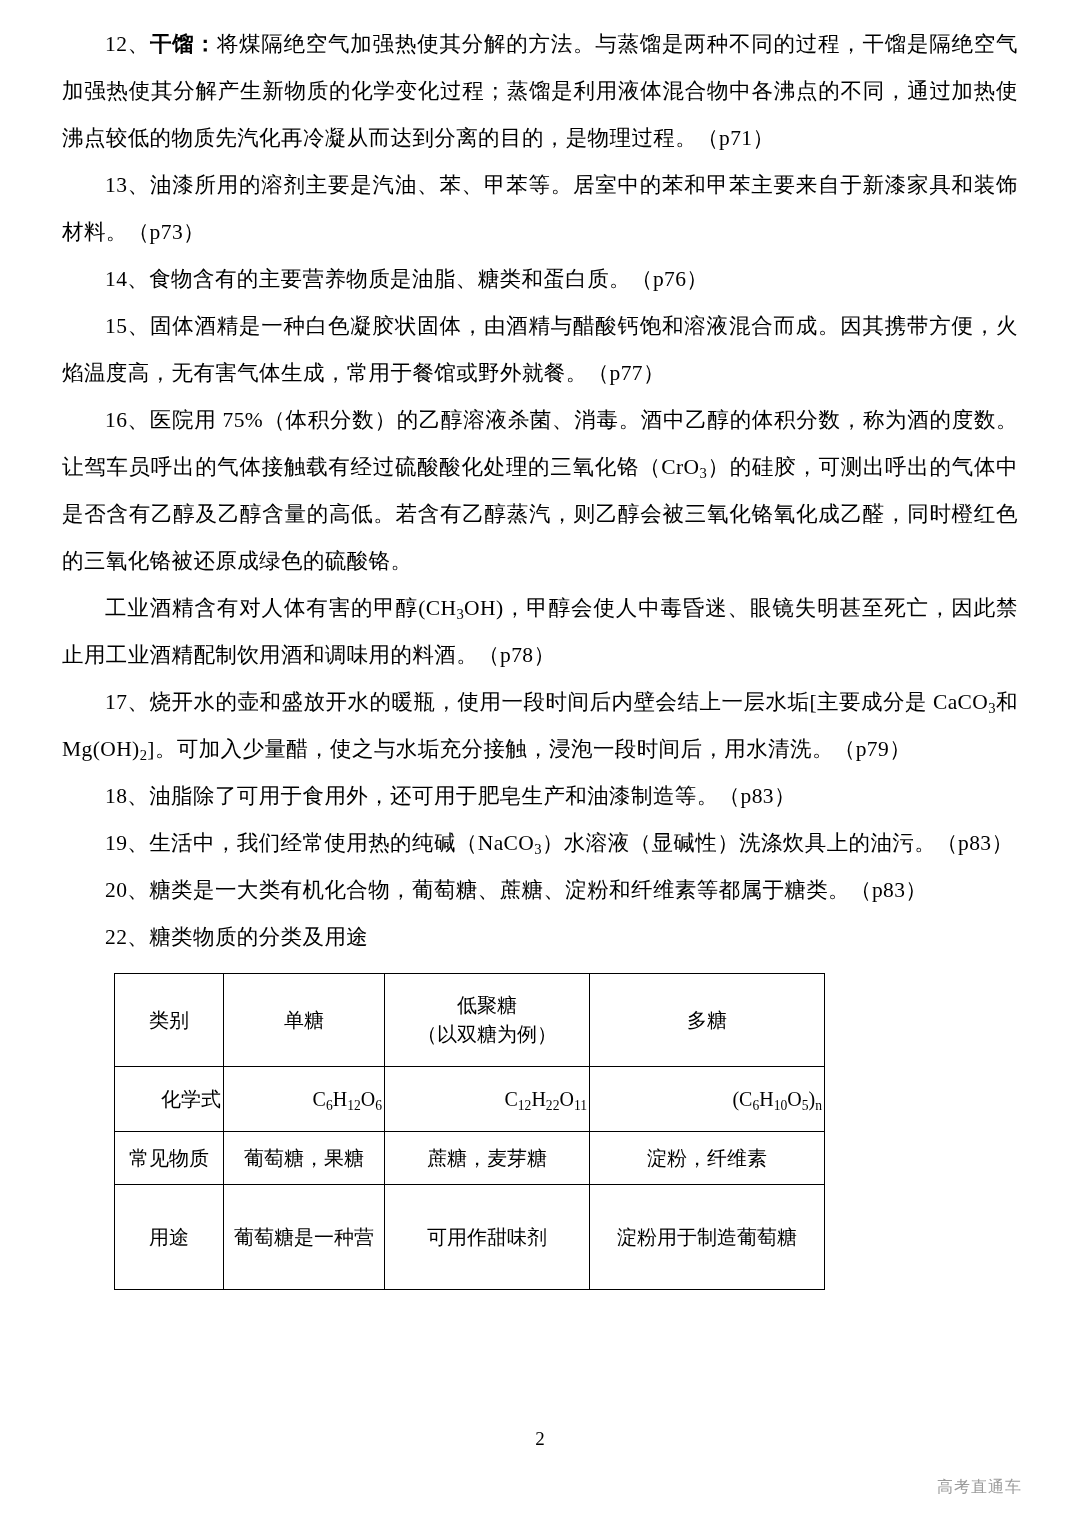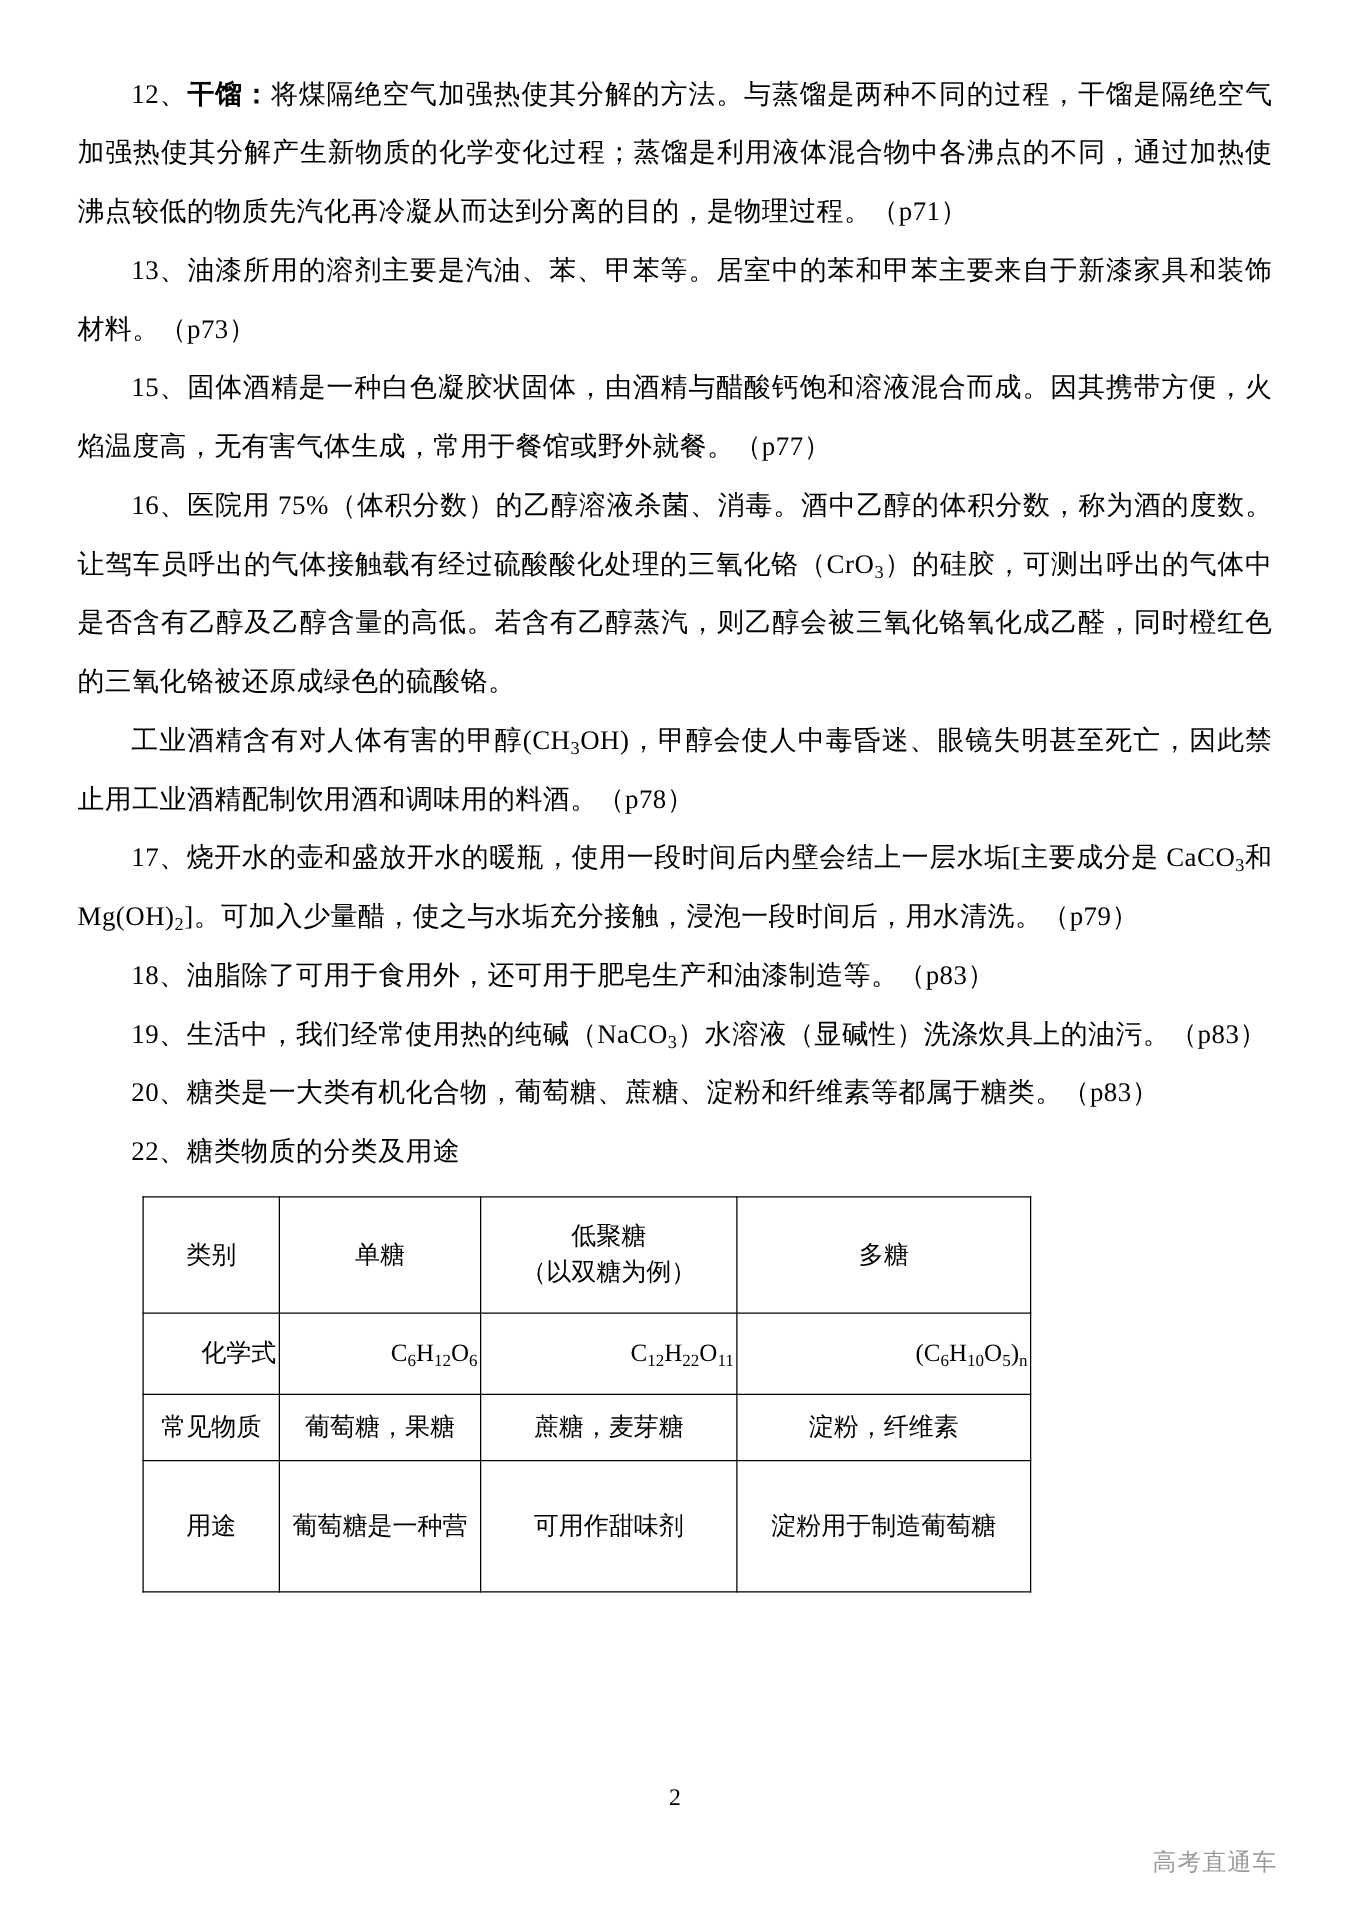"12、干馏：将煤隔绝空气加强热使其分解的方法。与蒸馏是两种不同的过程，干馏是隔绝" .page { padding: 52px 62px 0 62px -> 21px 62px 0 62px }
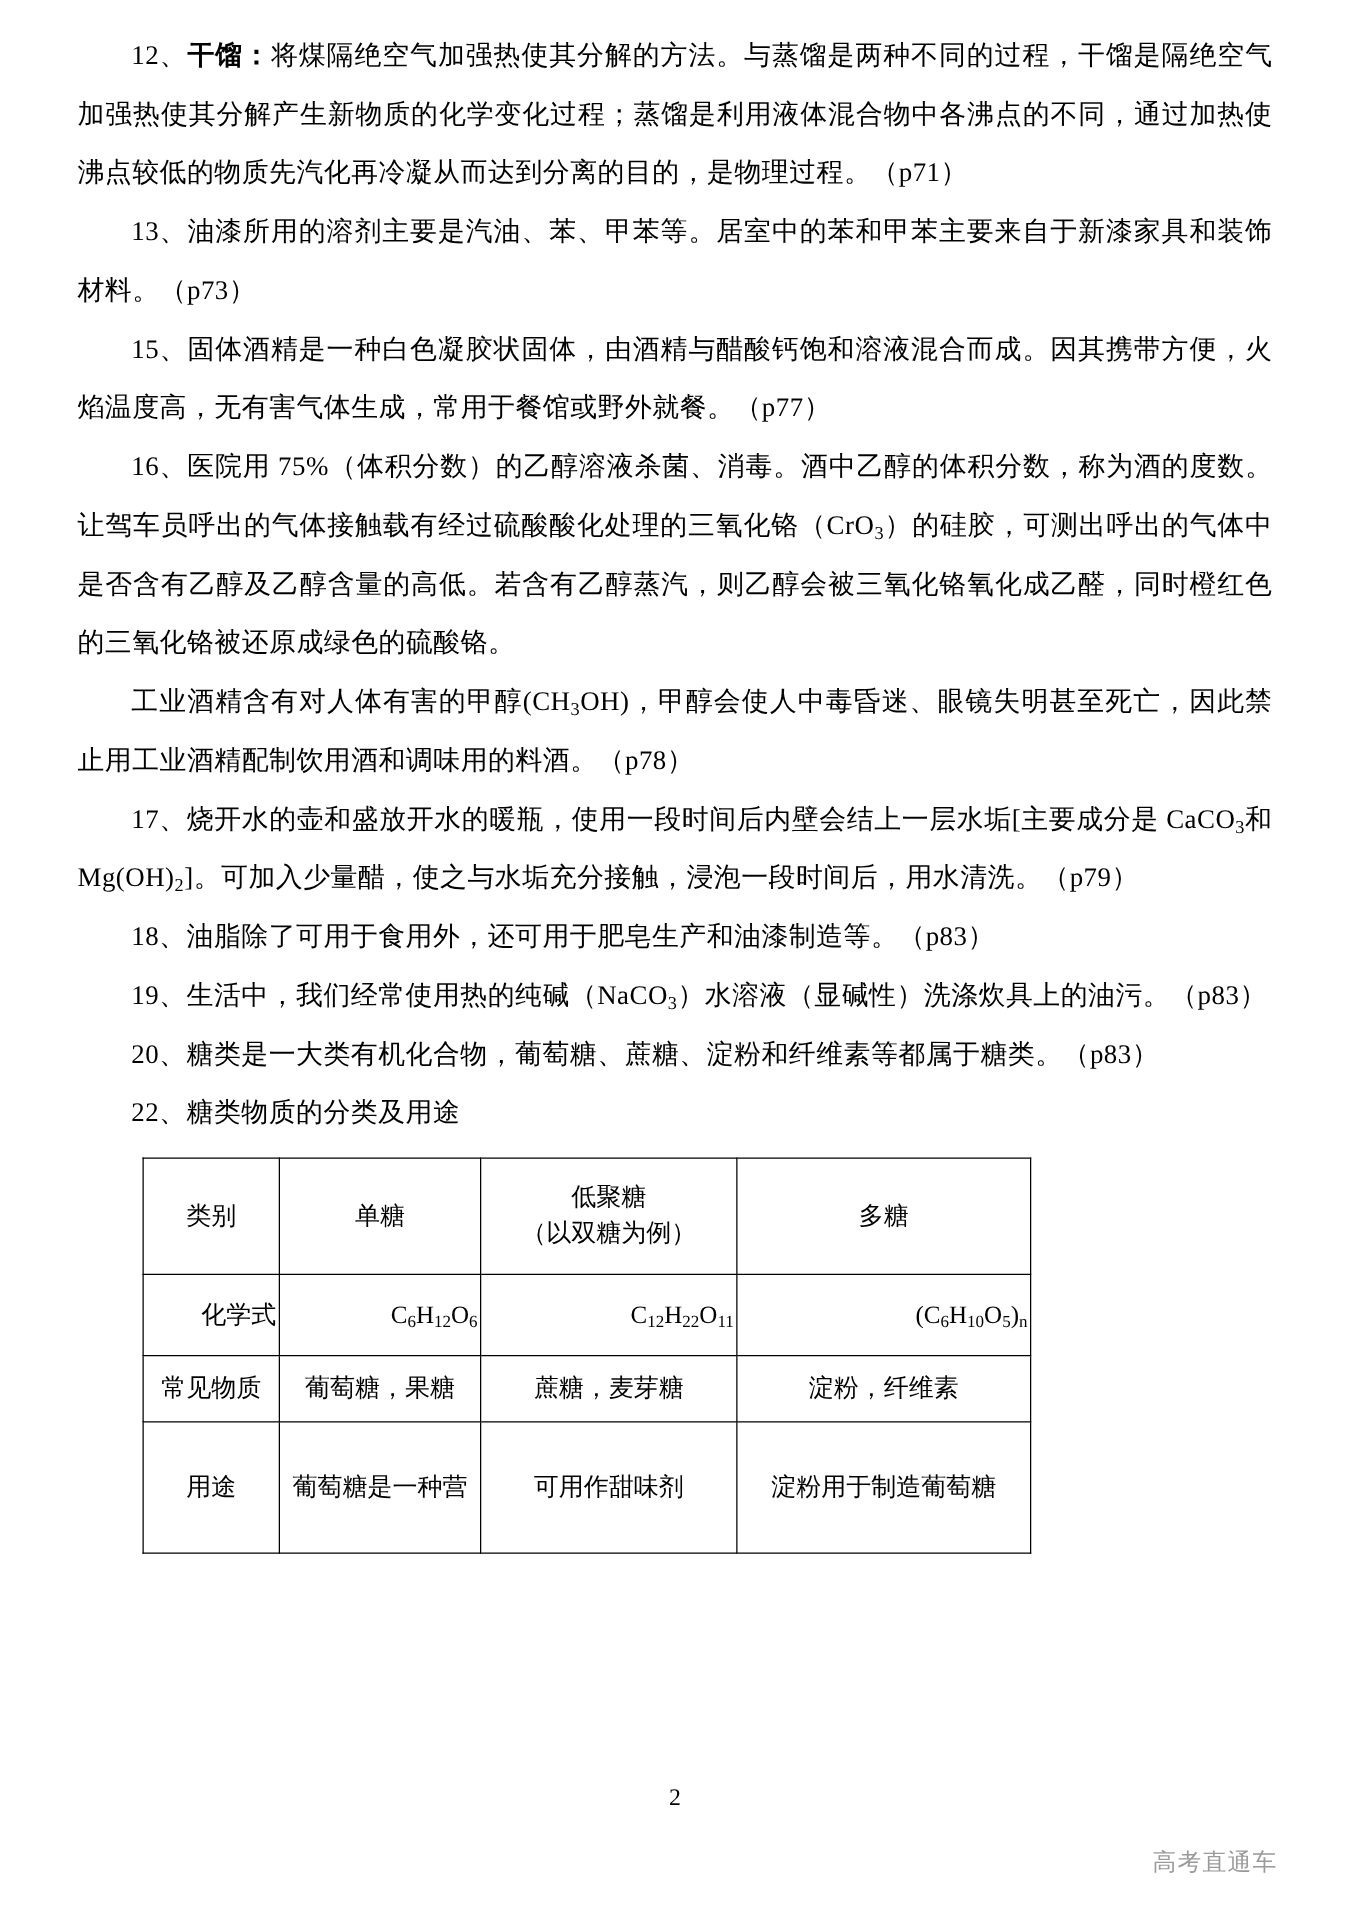"14、食物含有的主要营养物质是油脂、糖类和蛋白质。（p76）" p.para { html: none -> <p><span>14、</span><span>食物含有的主要营养物质是油脂、糖类和蛋白质。（p76）</span></p> }
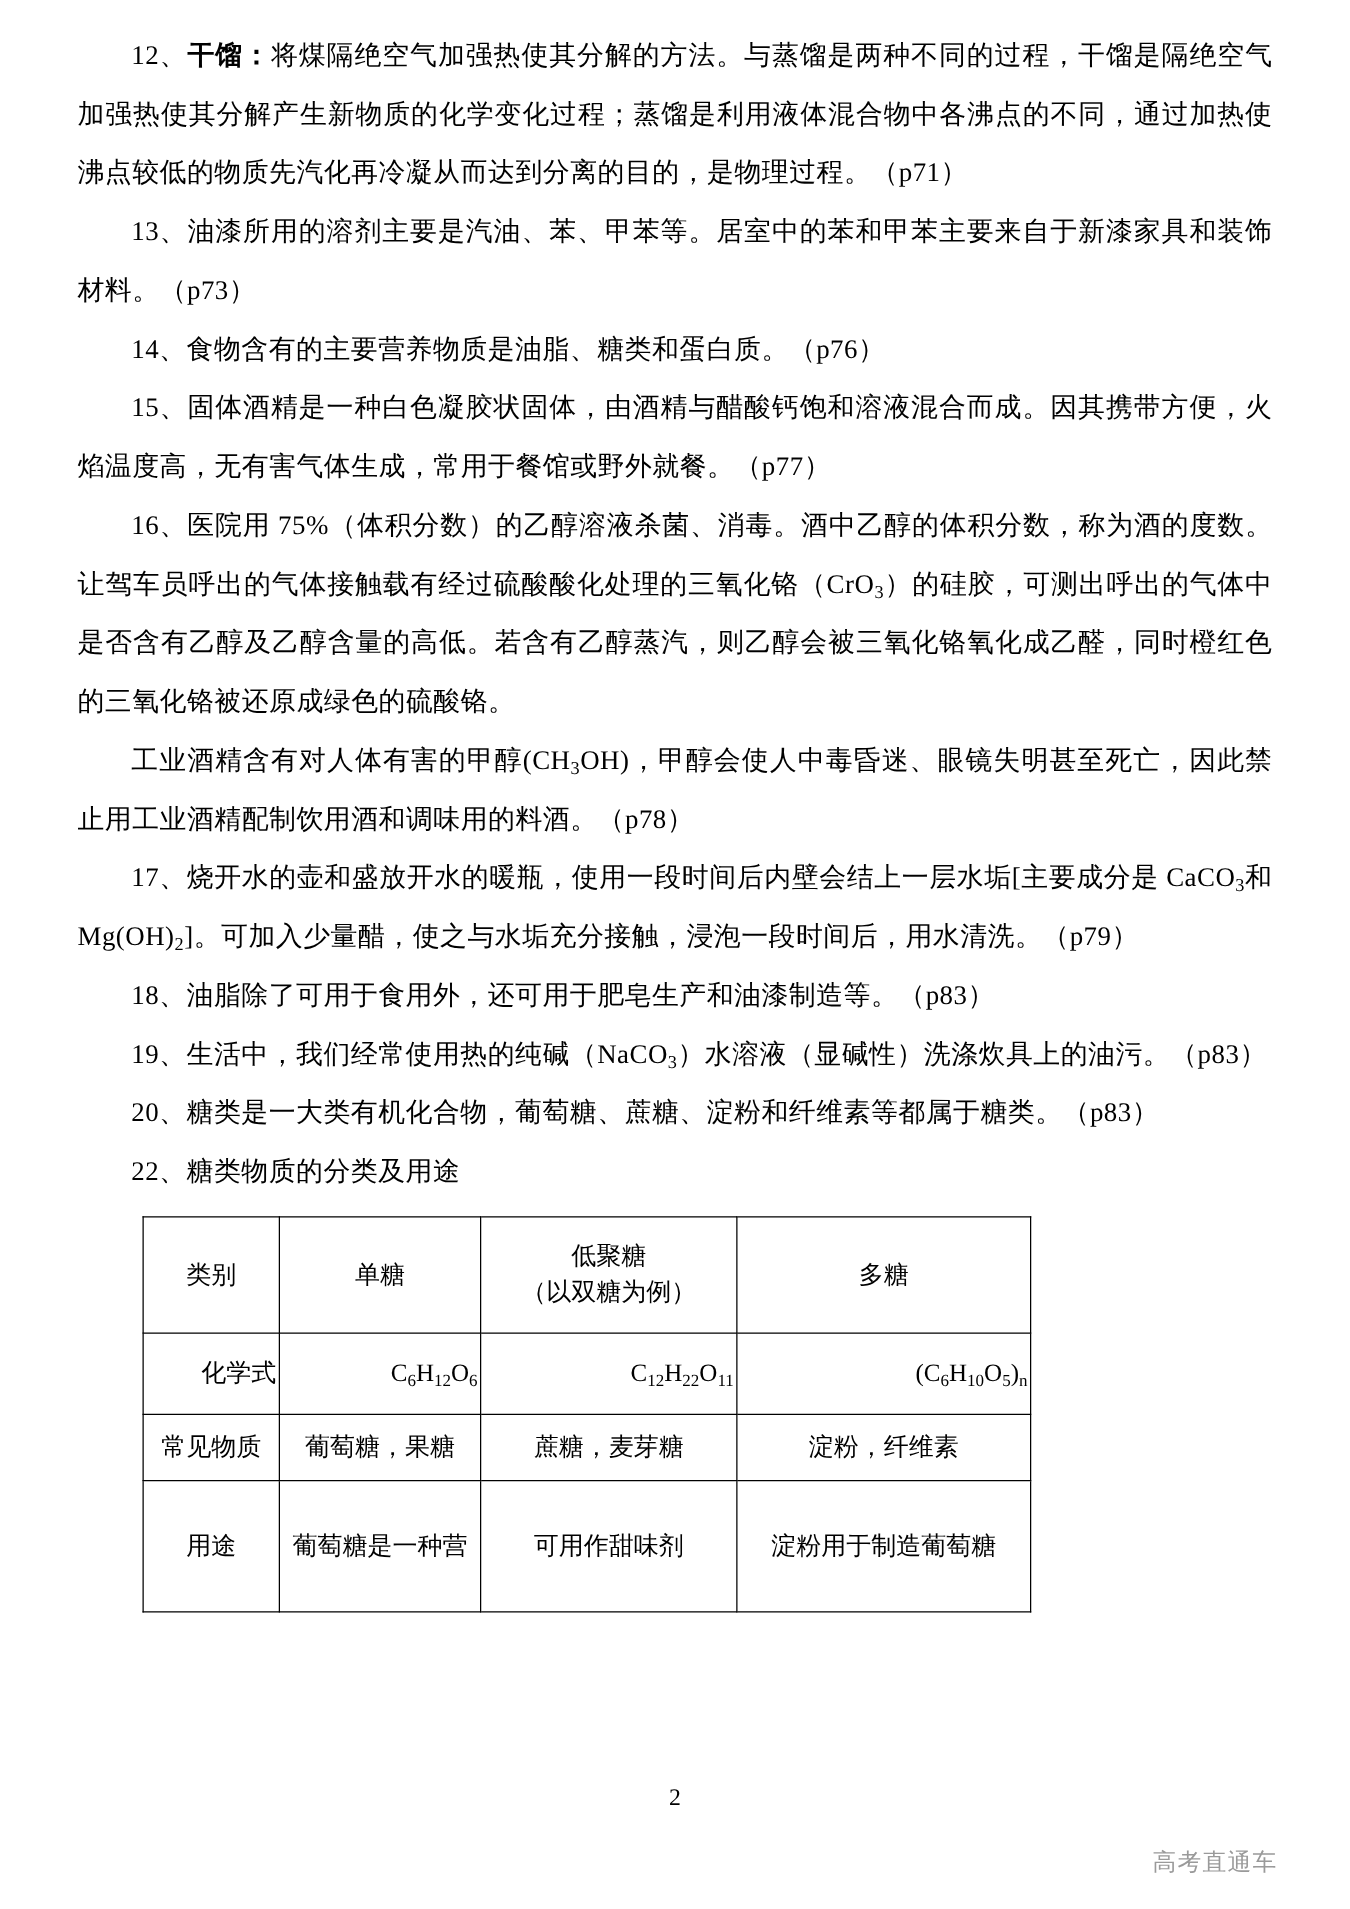"高考直通车" .watermark { font-size: 19px -> 16px }
